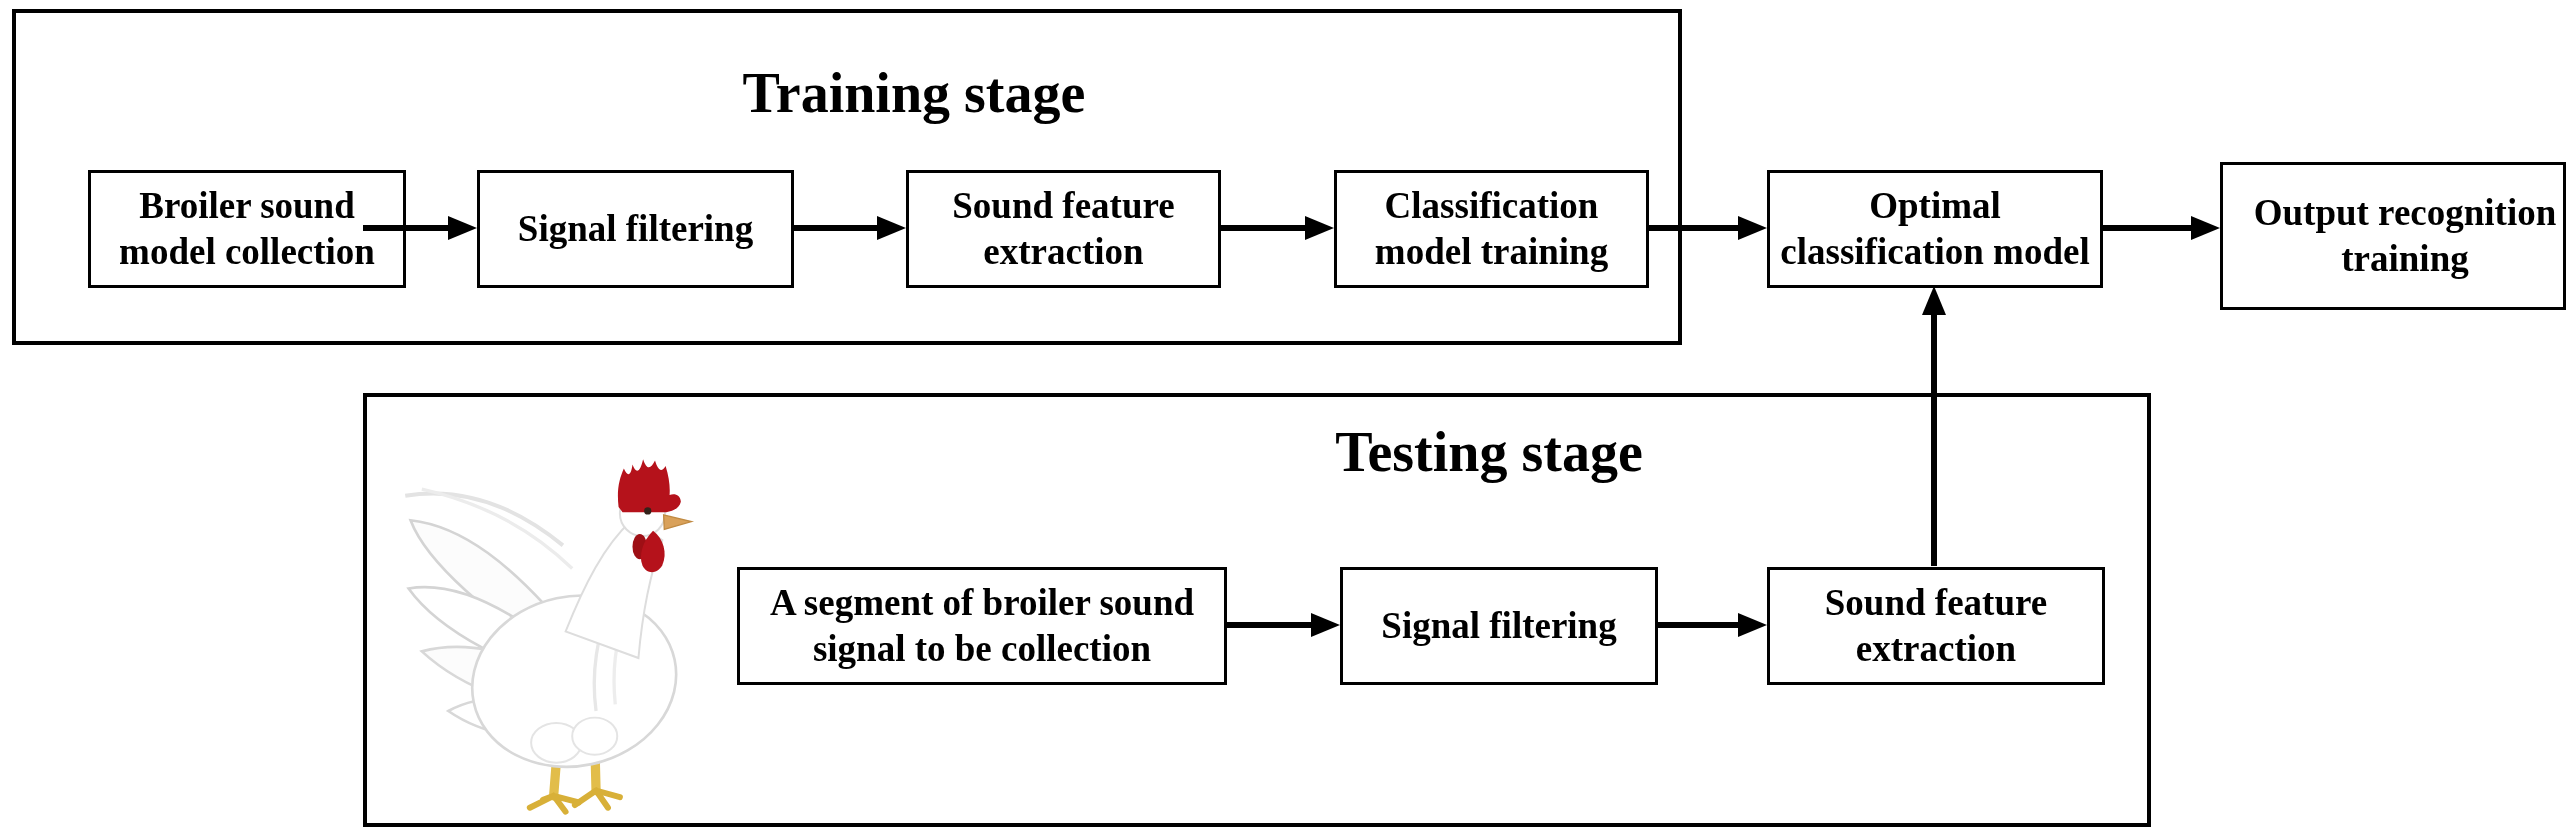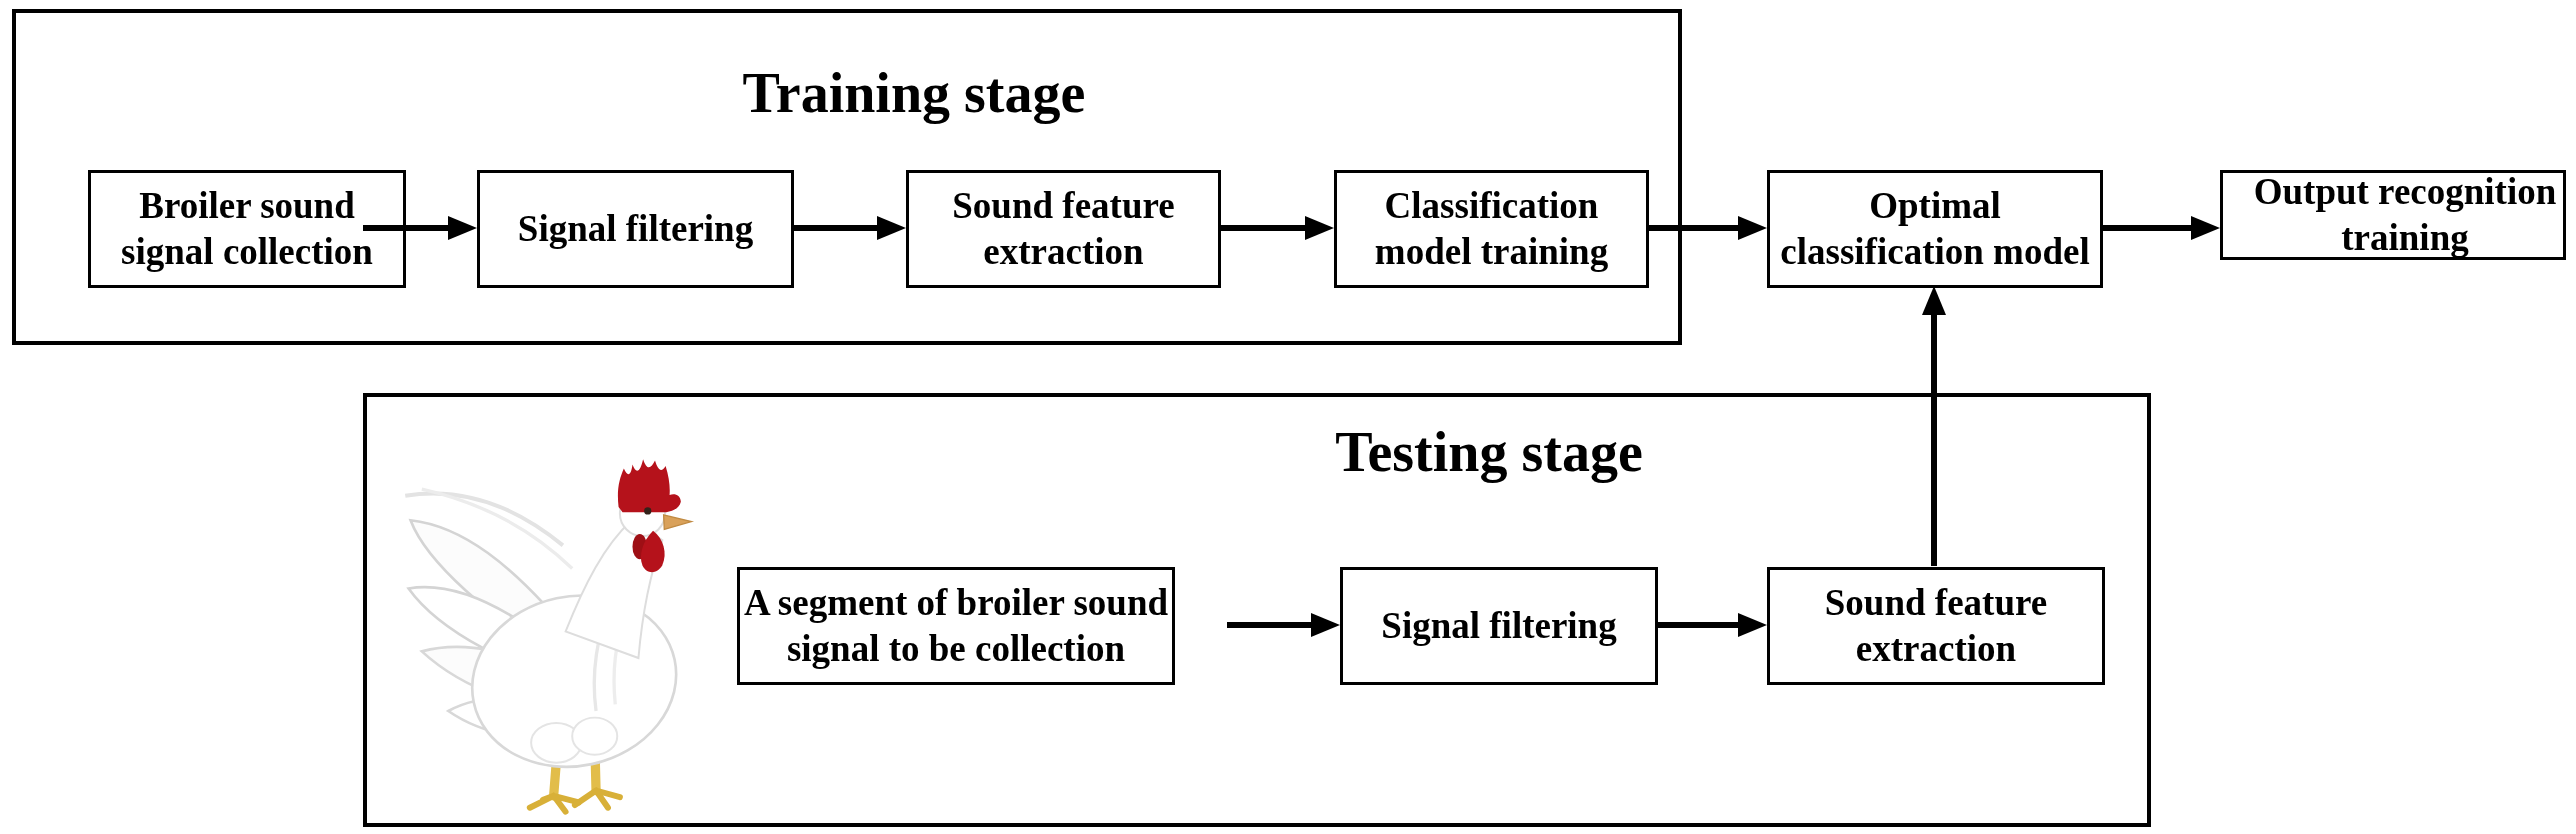"Output recognition" div.fbox { height: 90px -> 148px; top: 170px -> 162px }
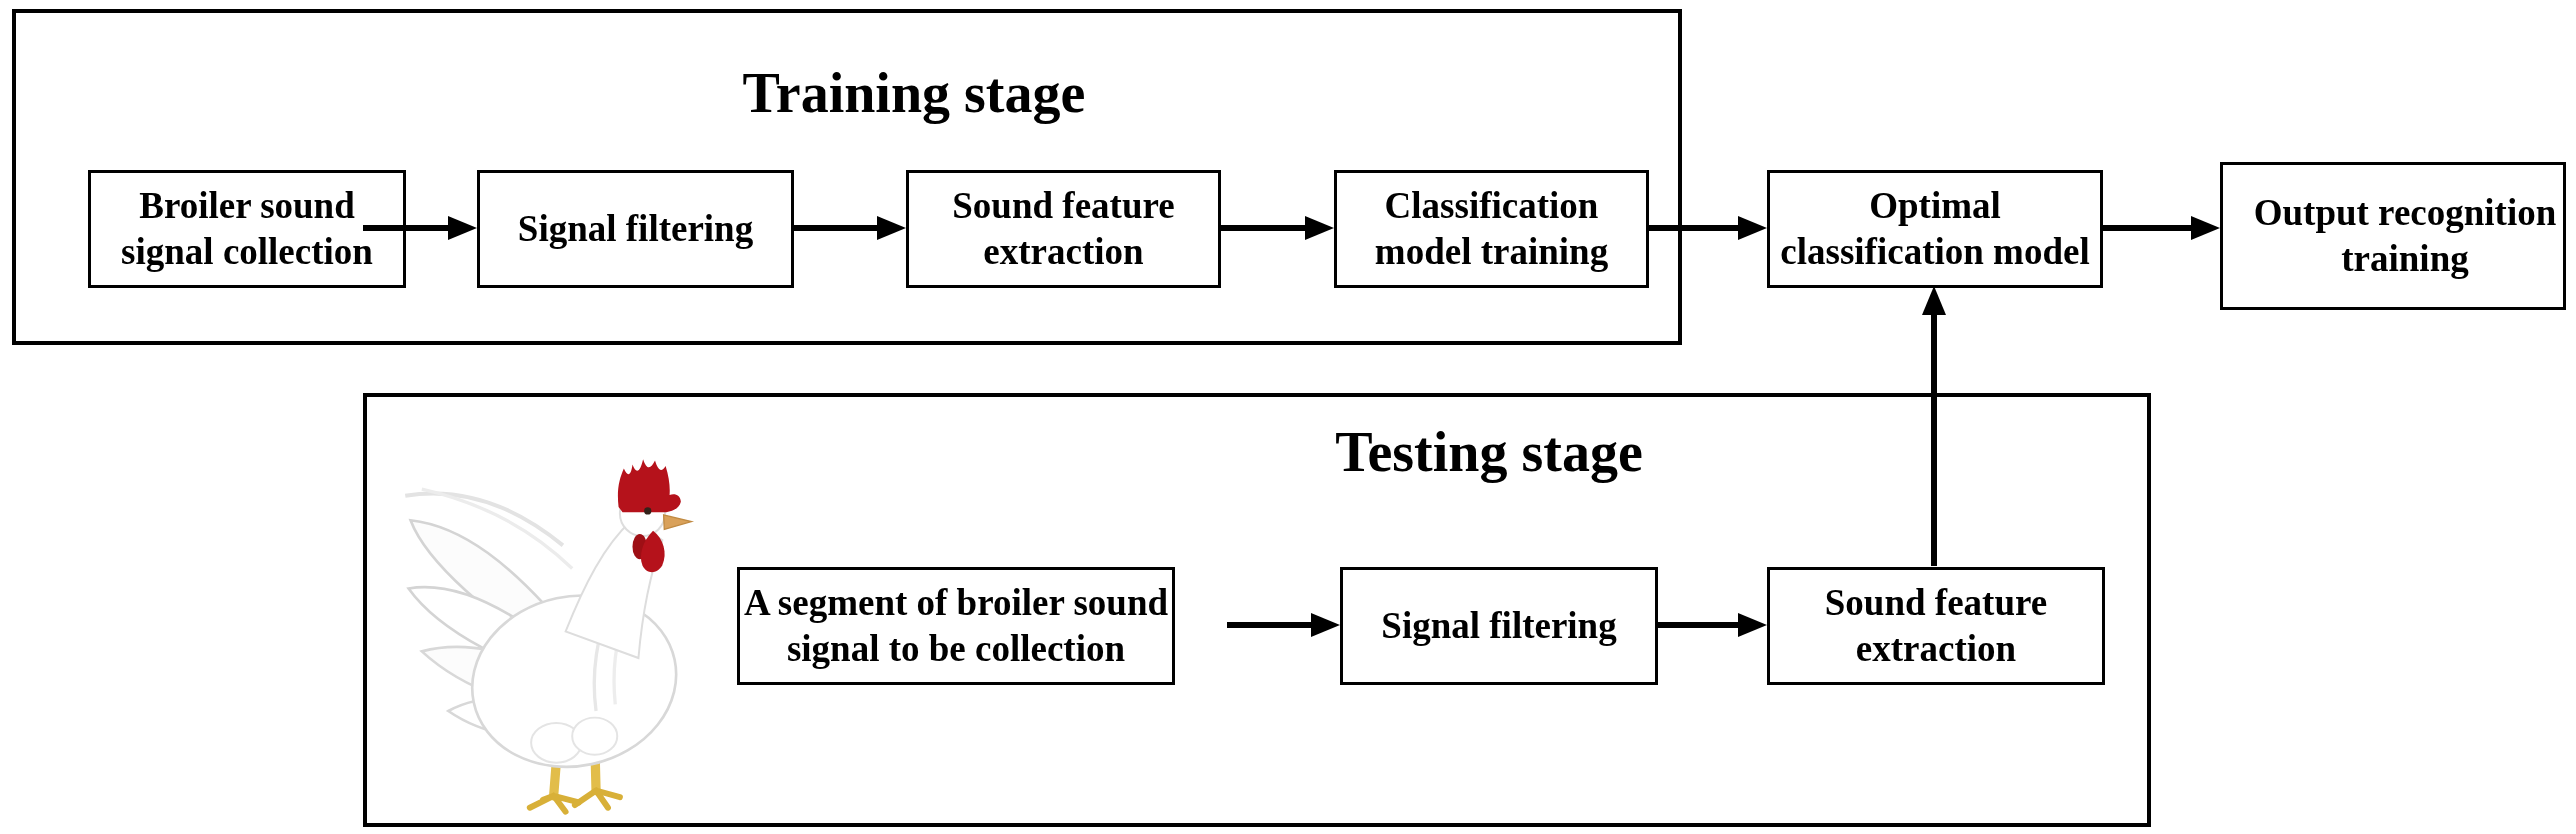"signal collection" span.bline { text: signal -> model }
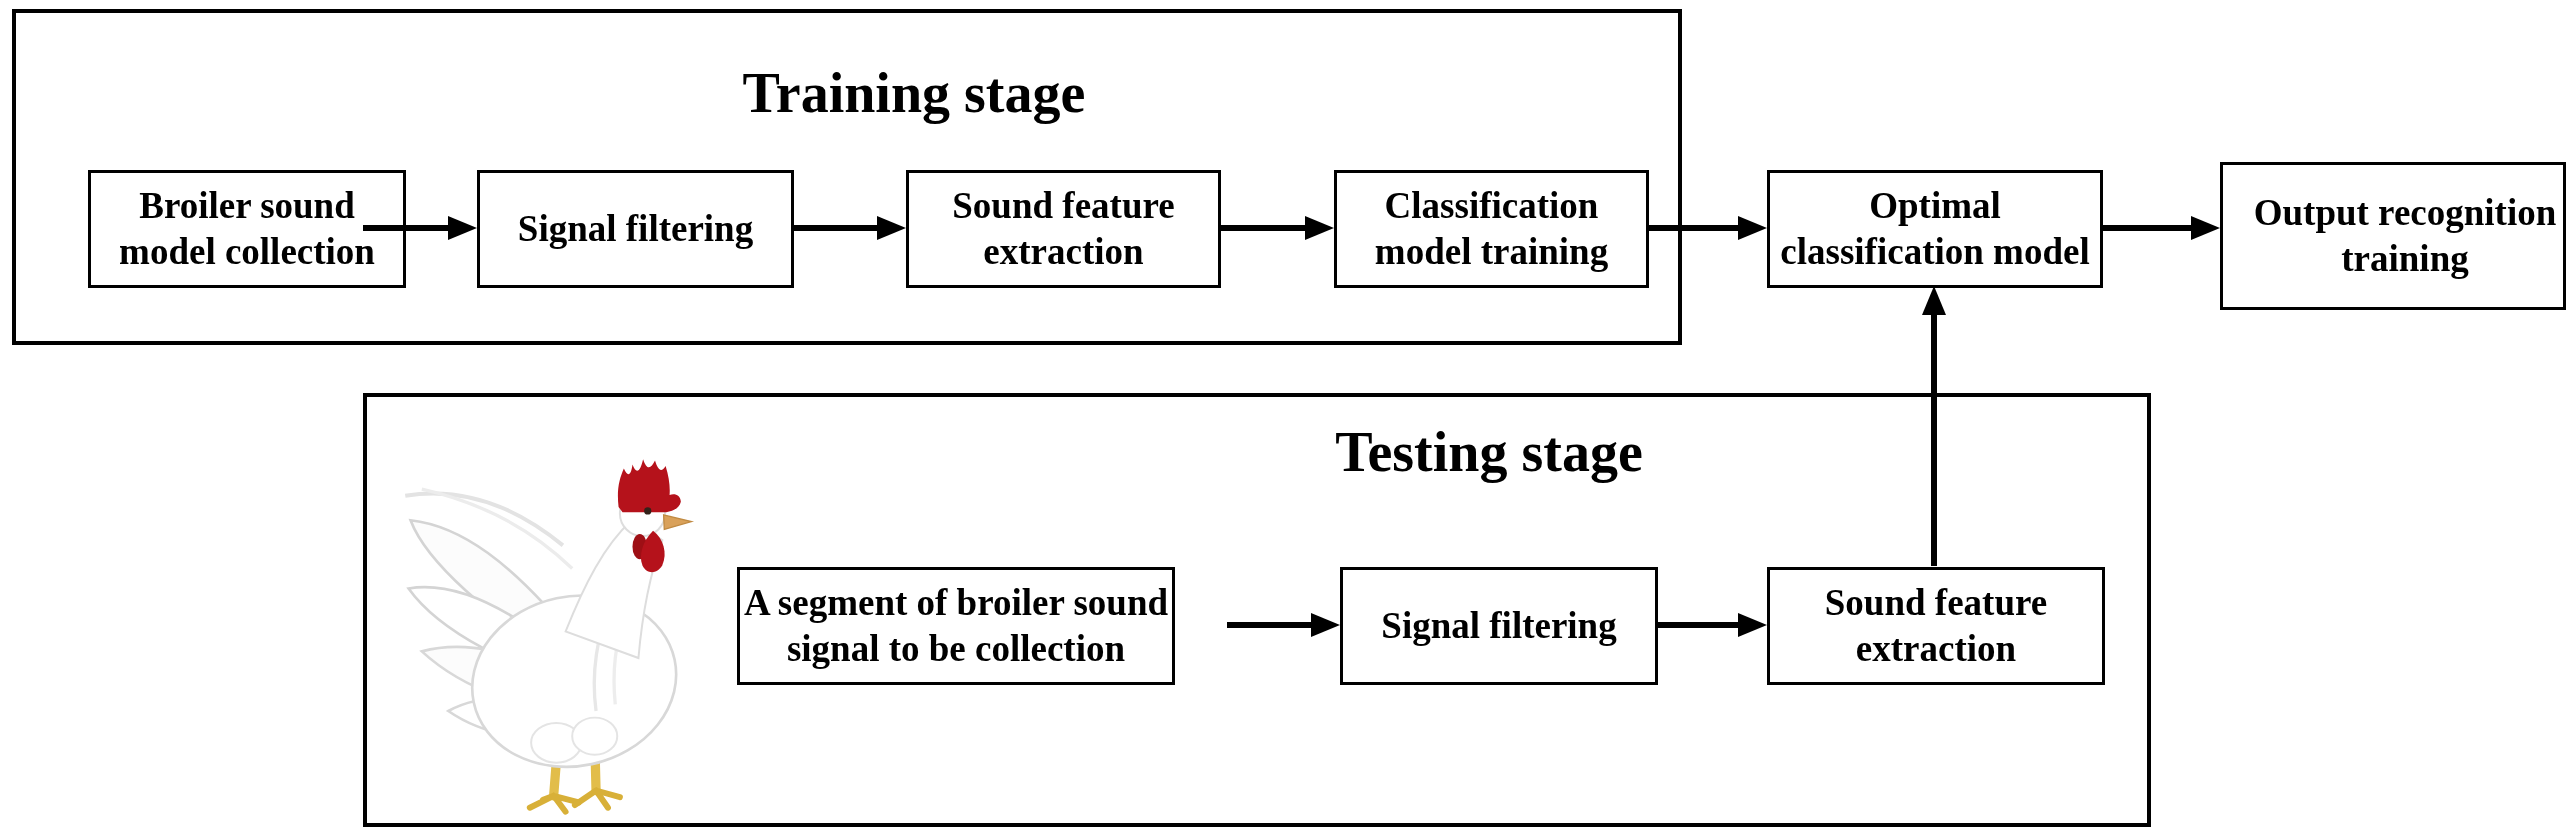"A segment of broiler sound" div.fbox { width: 438px -> 490px }
